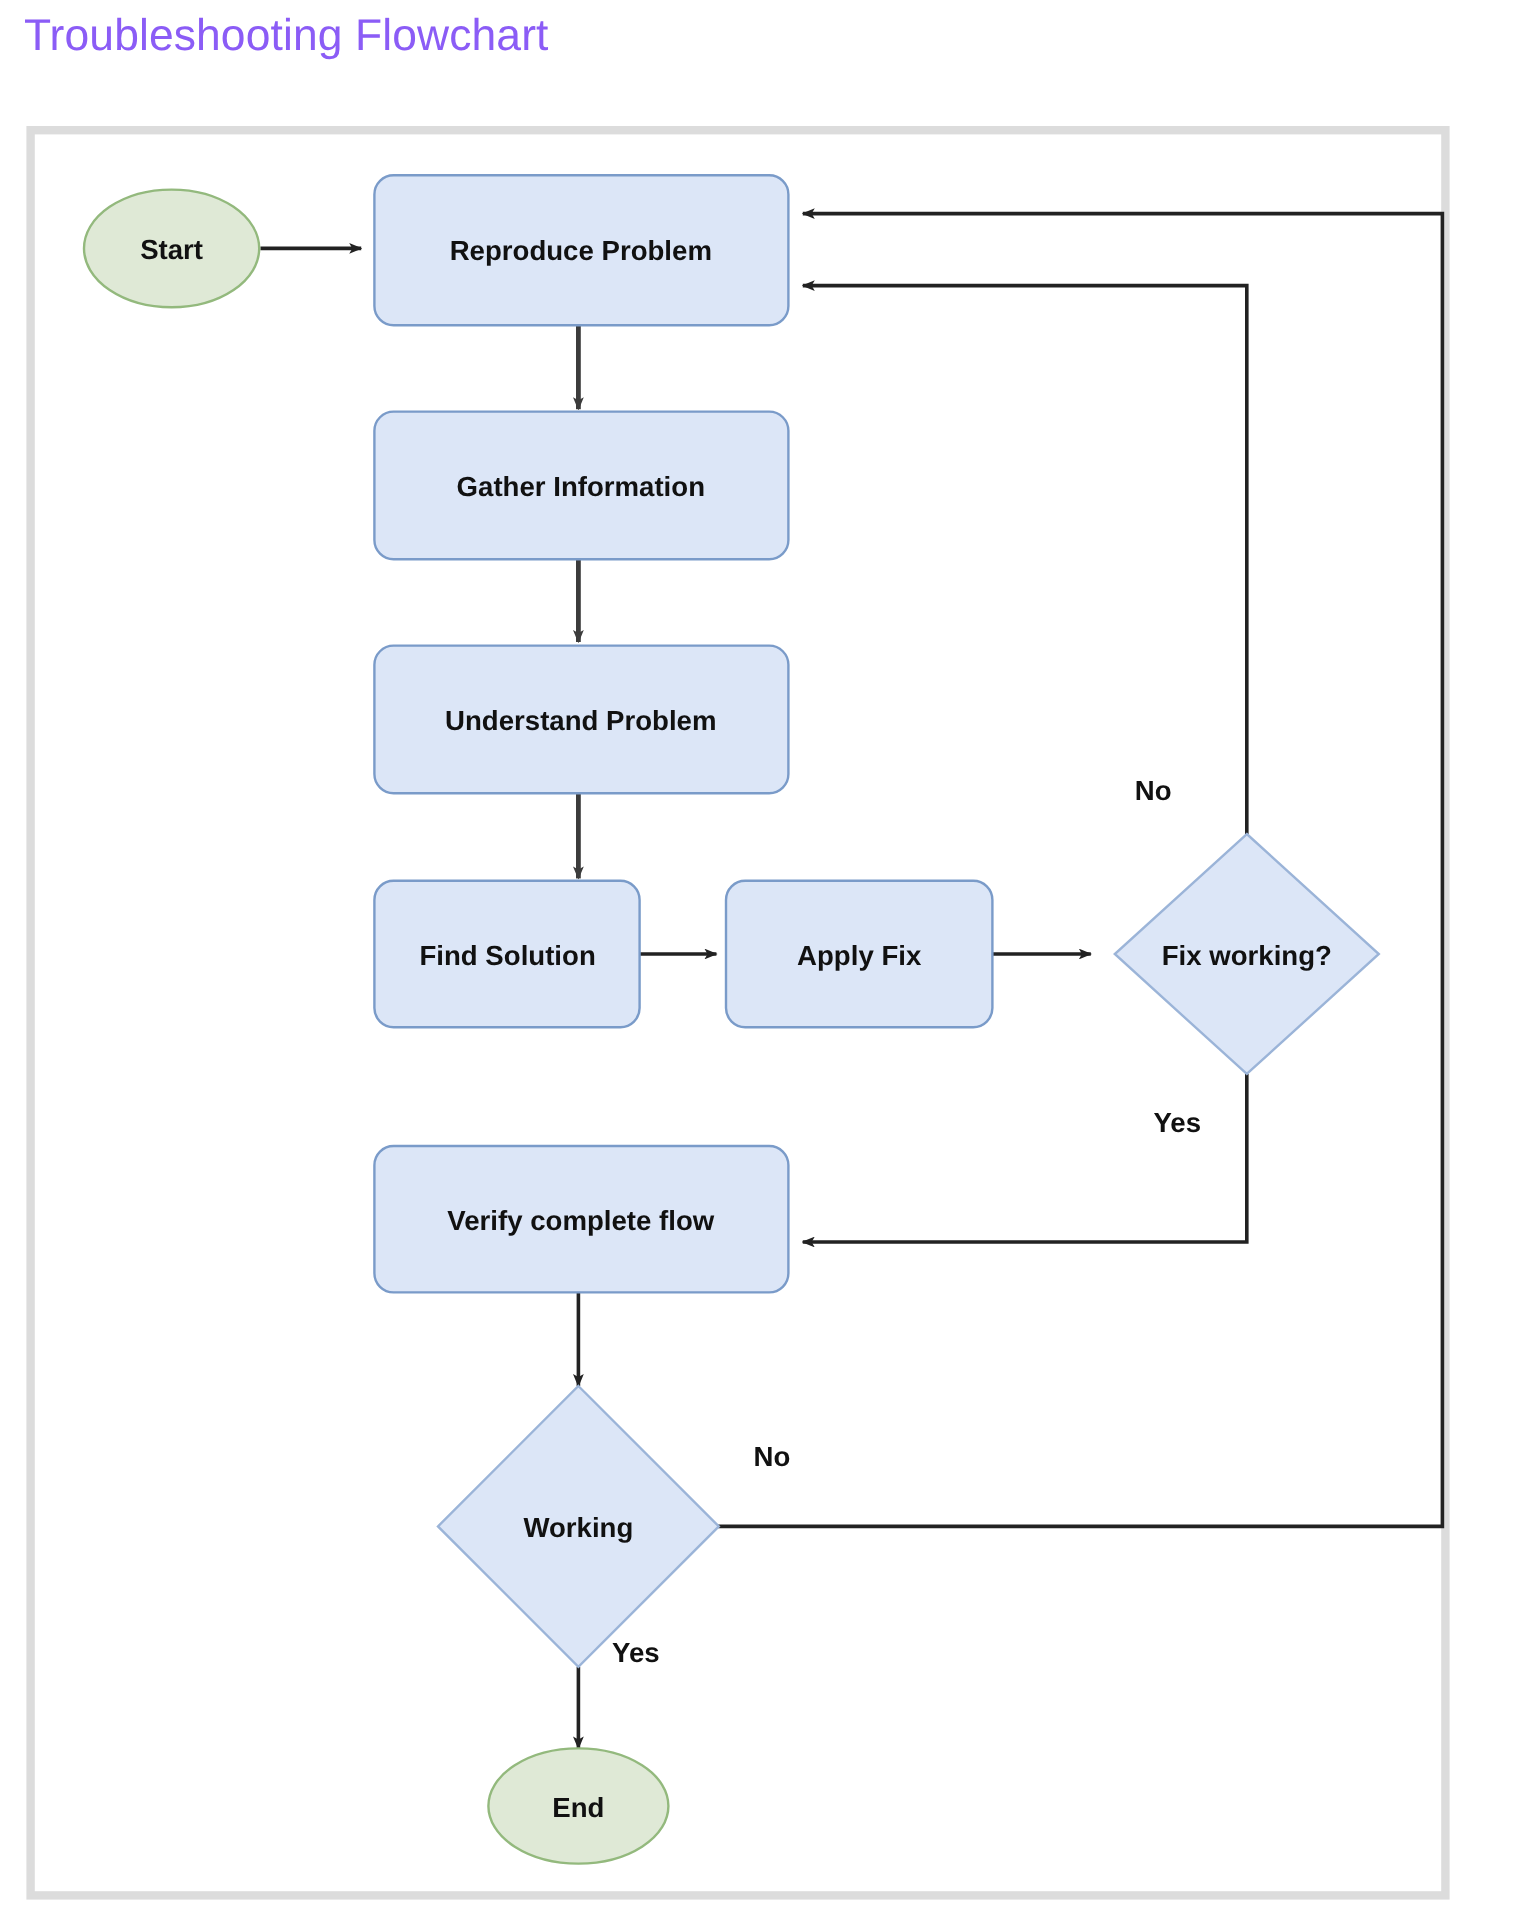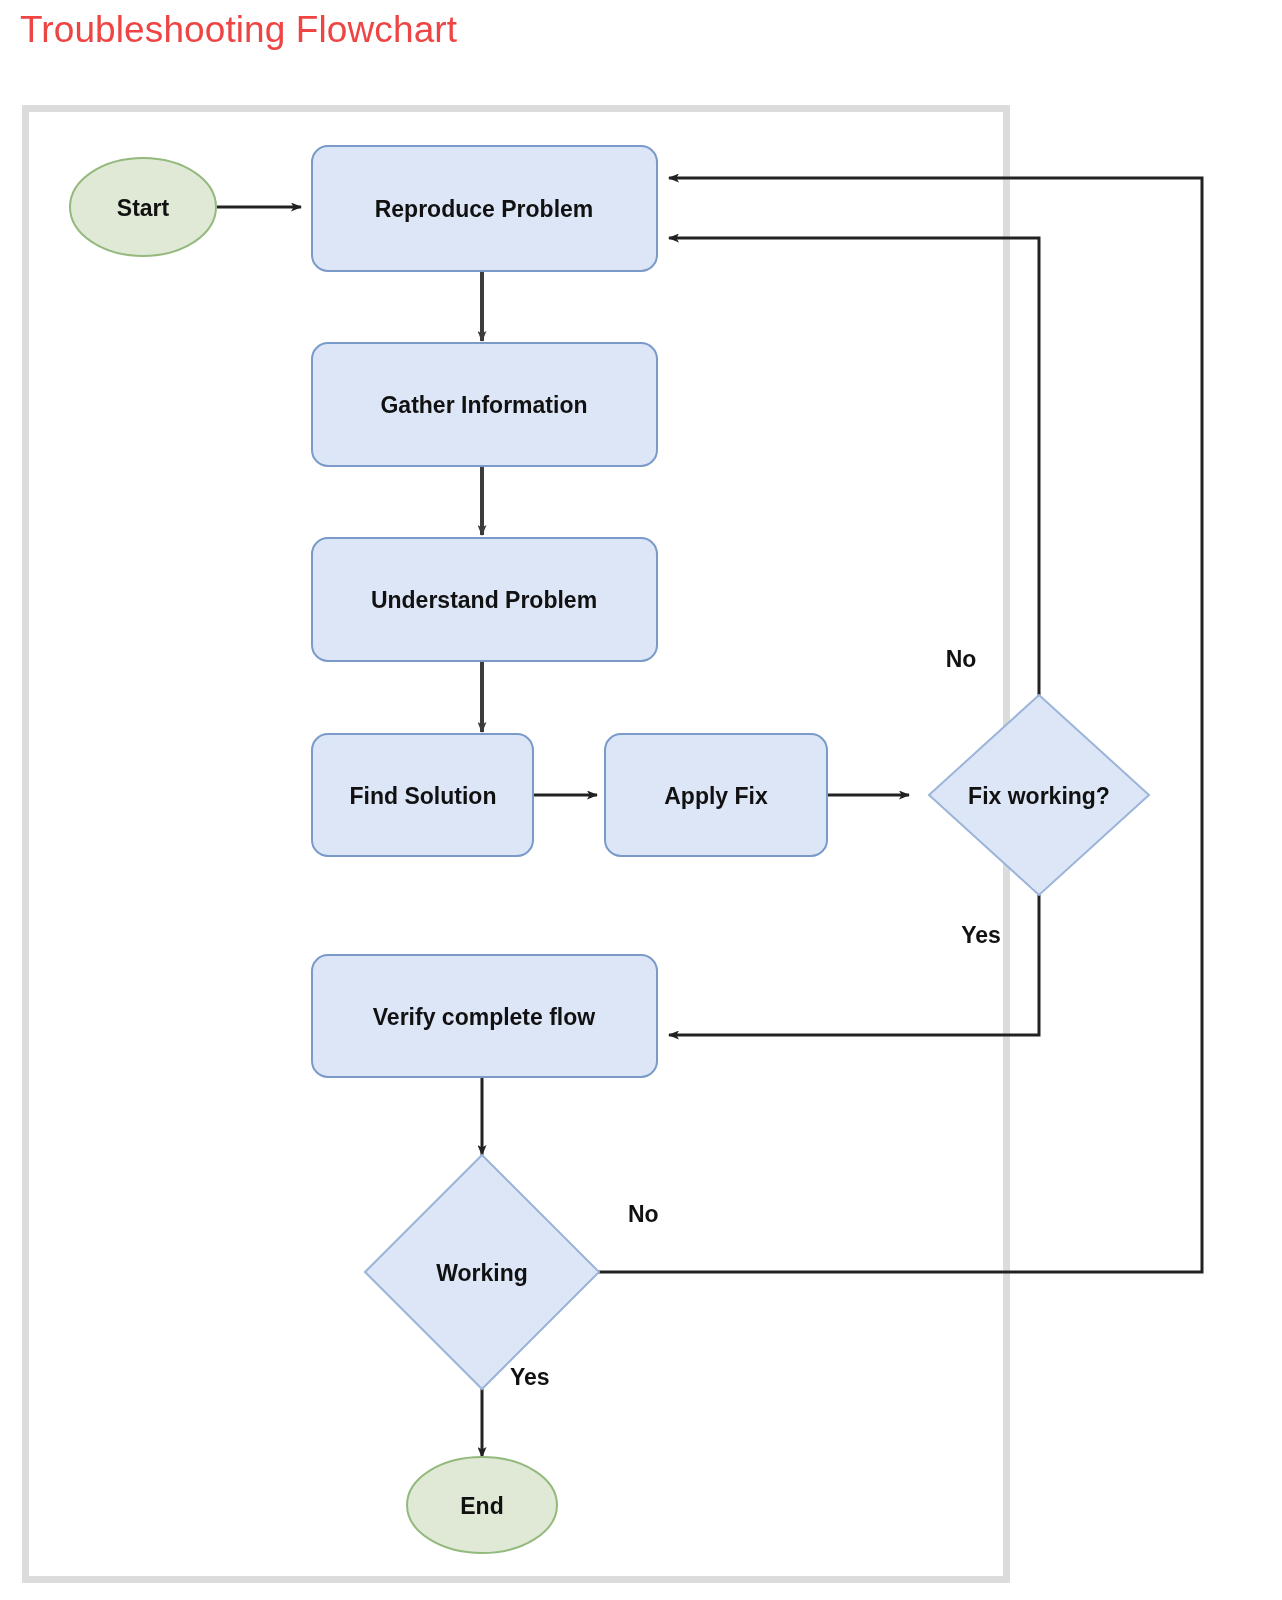"Troubleshooting Flowchart" #page-title { color: #ef4444 -> #8b5cf6 }
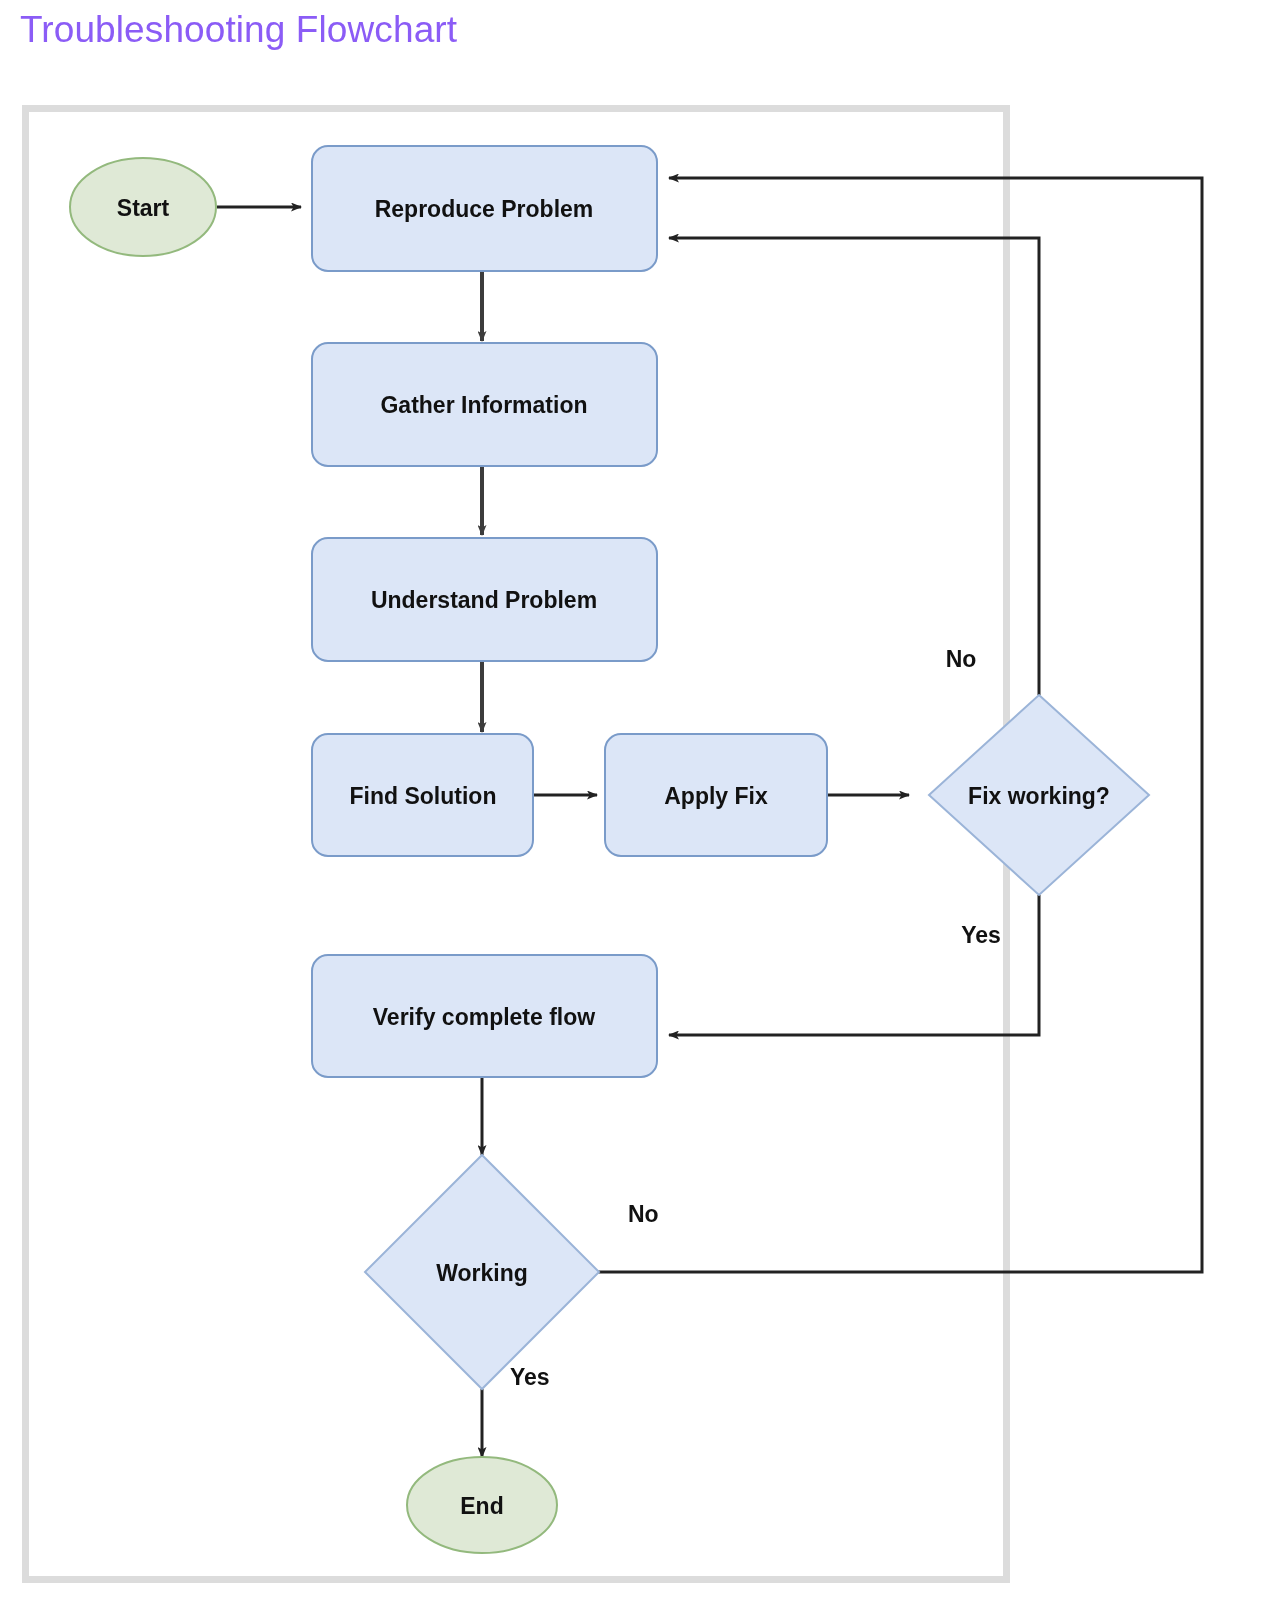"Start" #diagram-frame { width: 988px -> 1186px }
